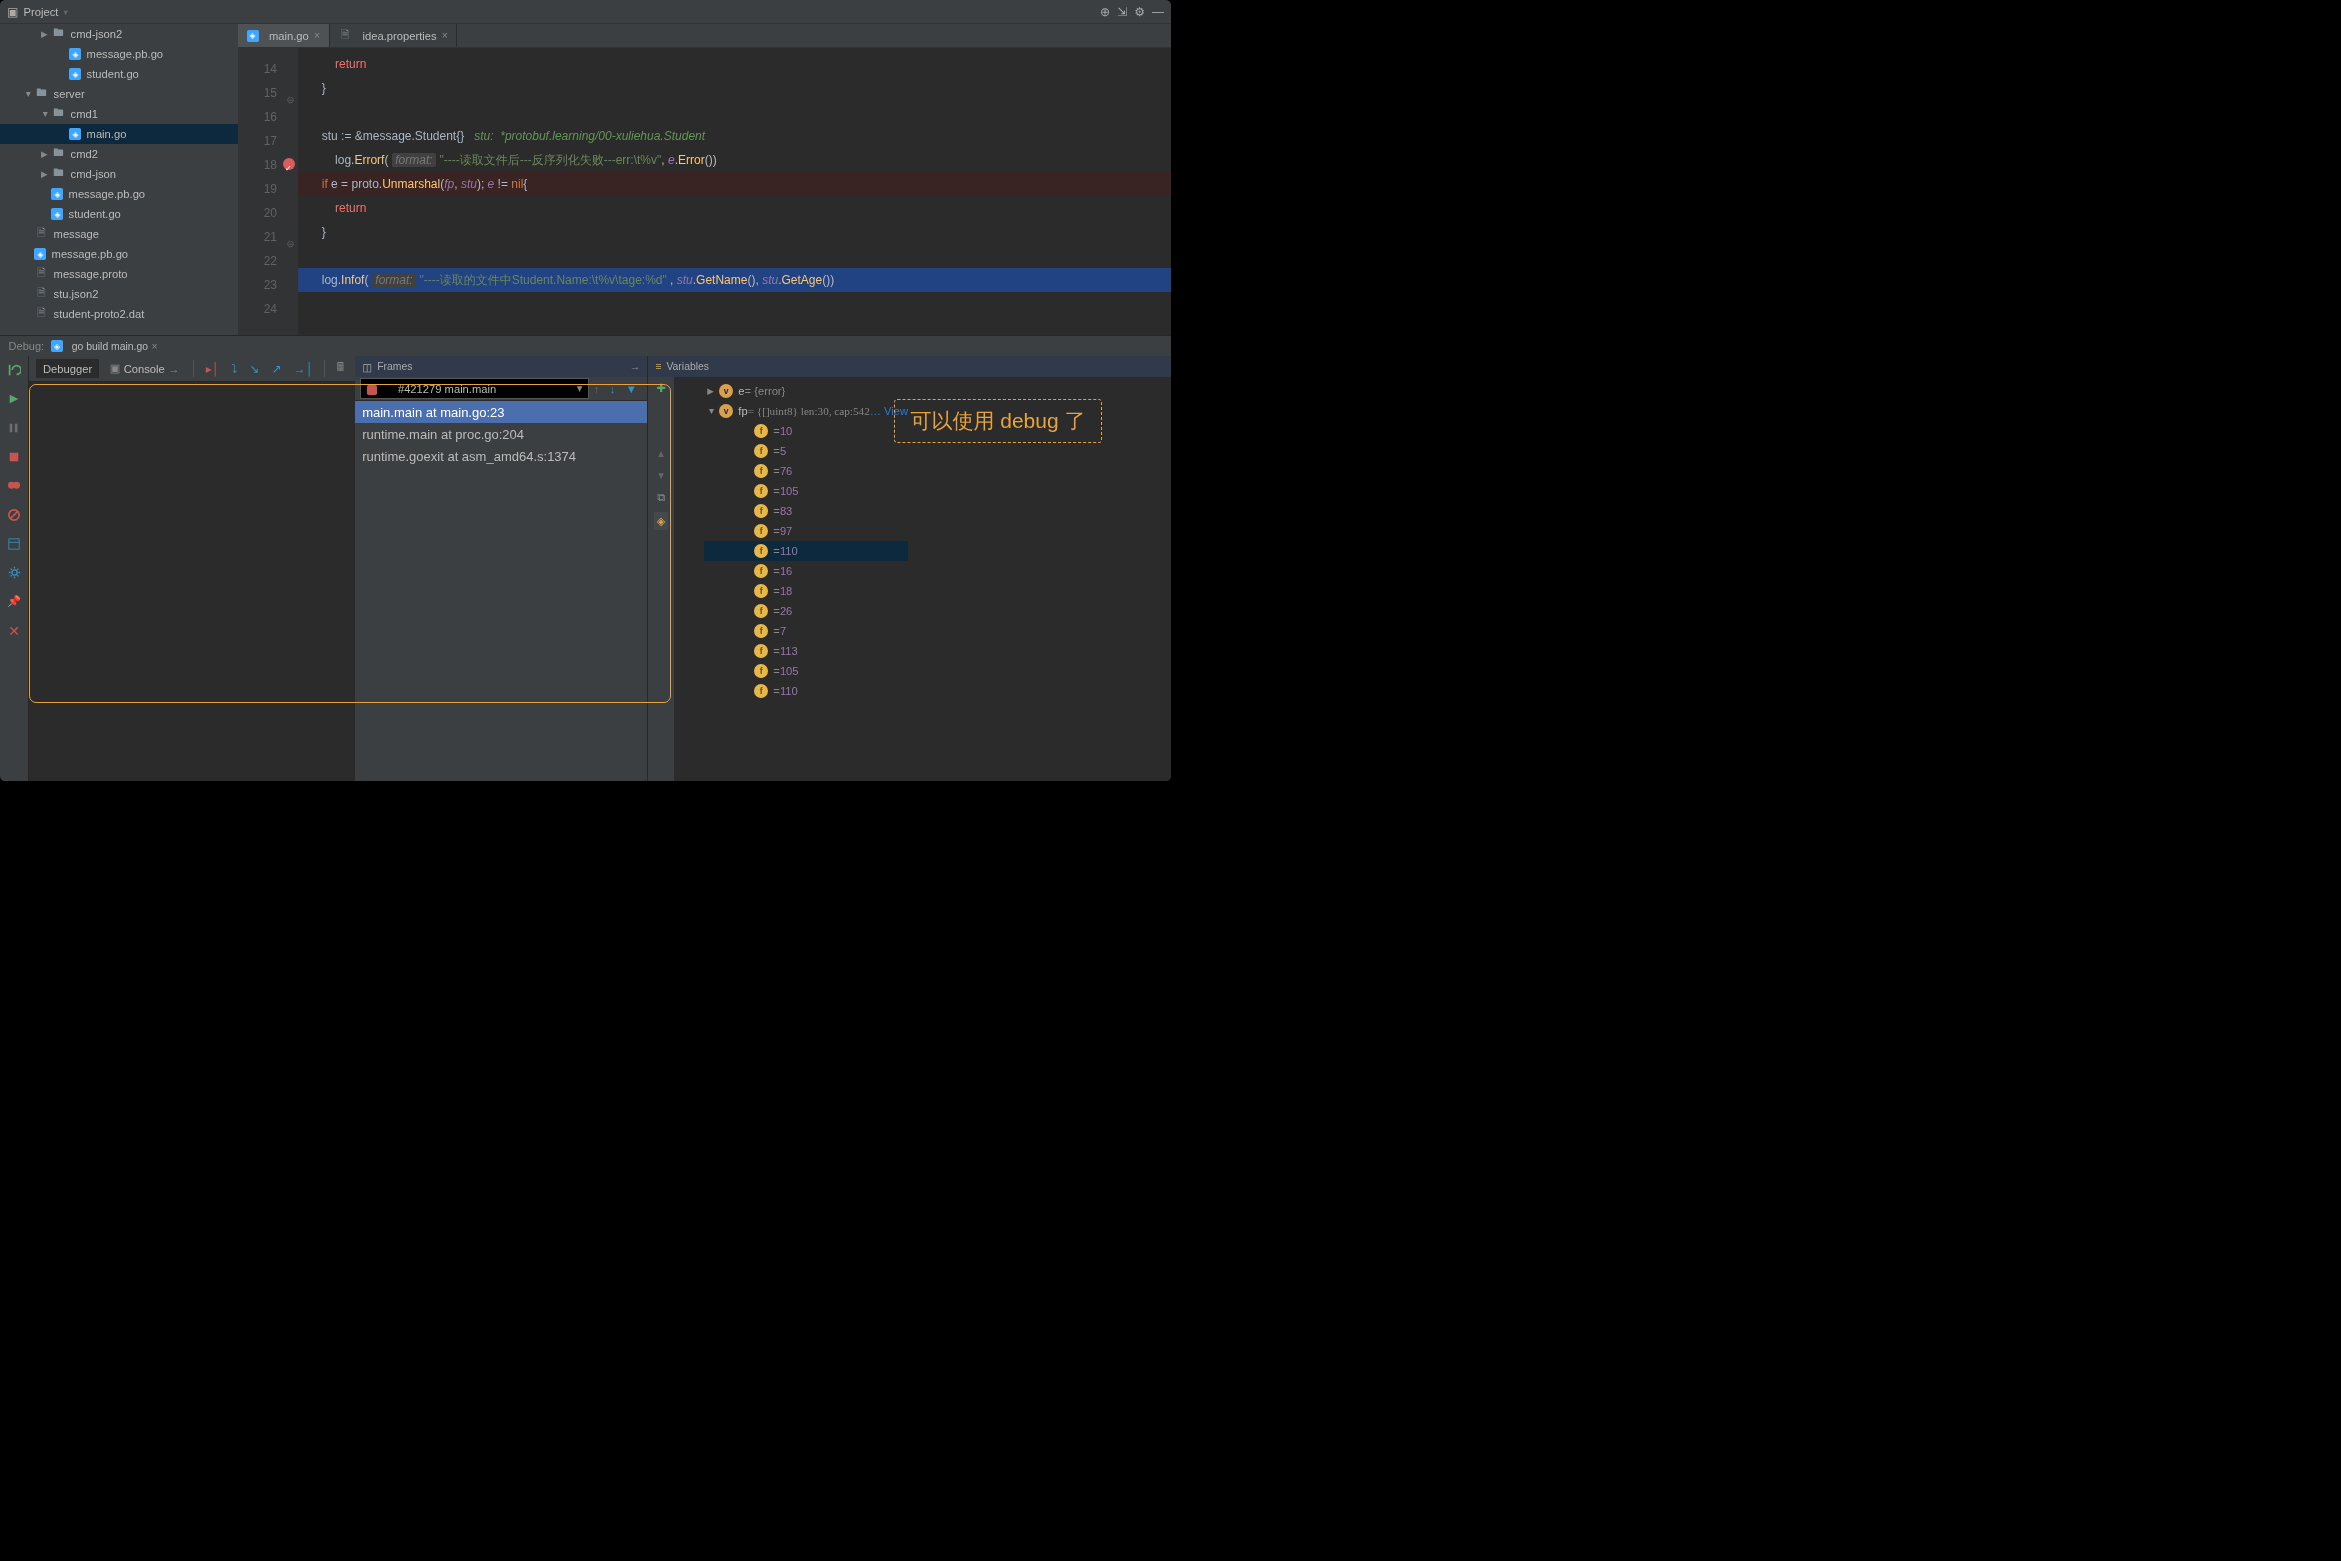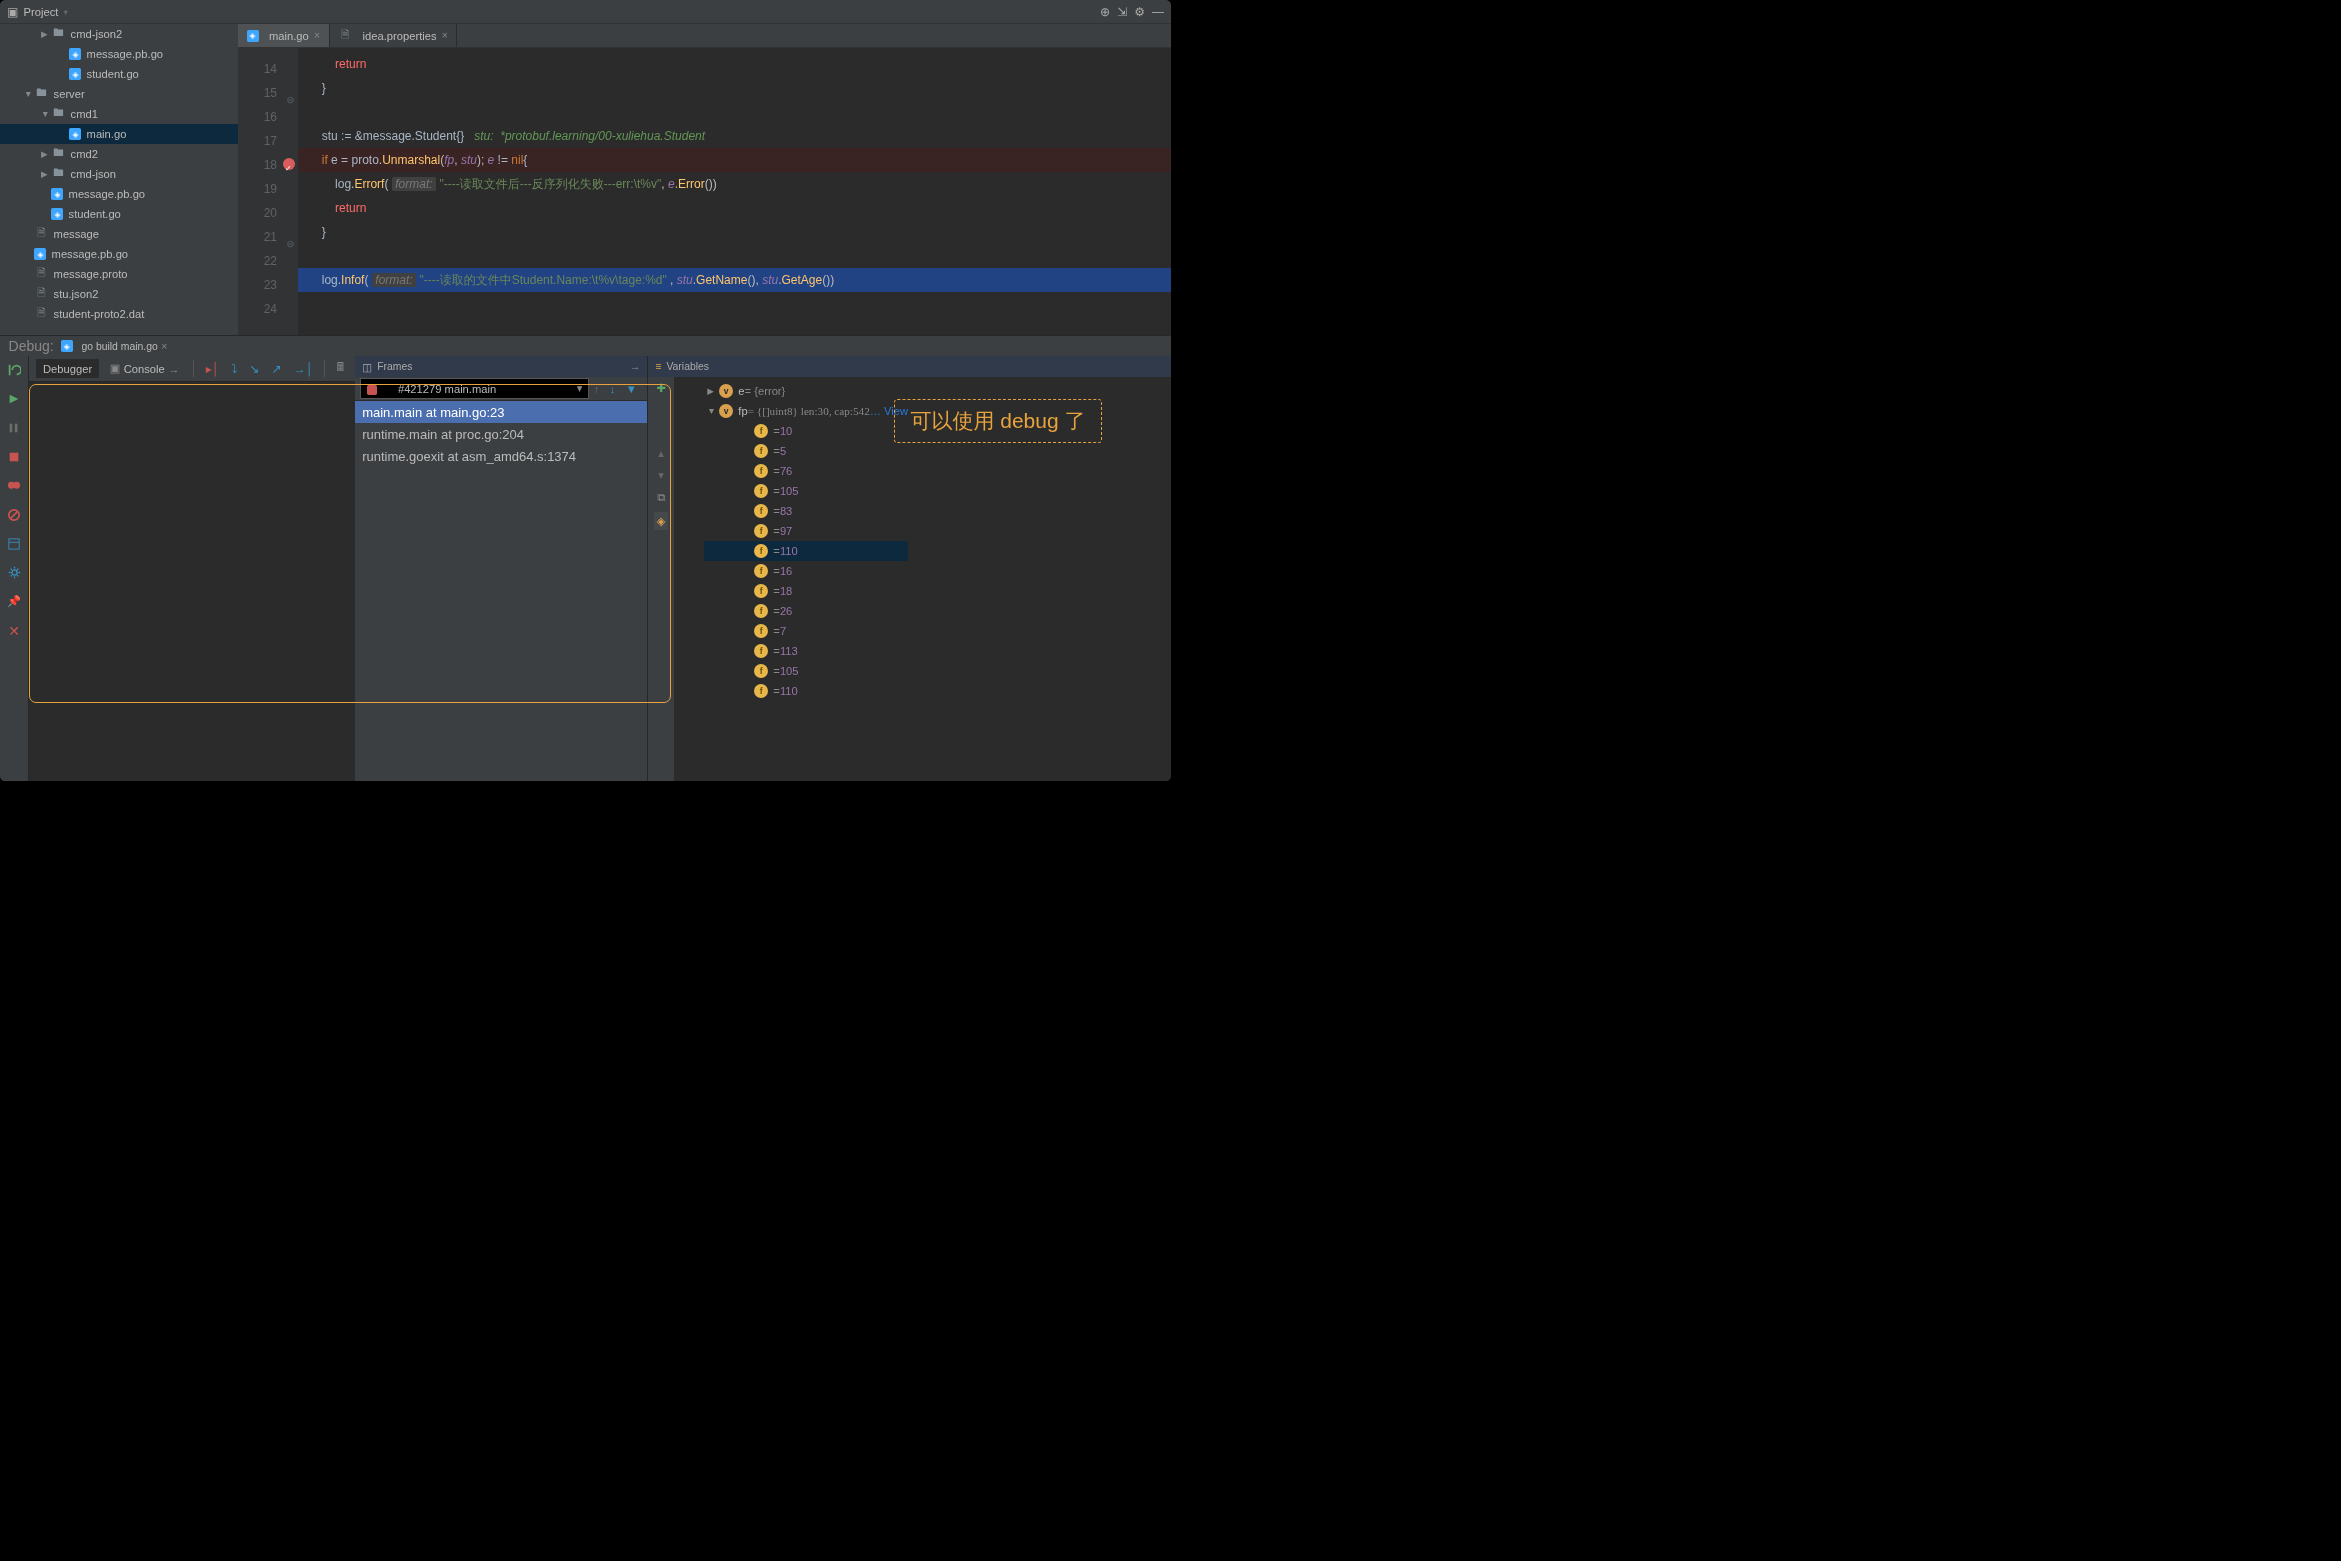"if e = proto.Unmarshal(fp, stu);" div.code-line { order: before "log.Errorf( format:" -> after "log.Errorf( format:" }
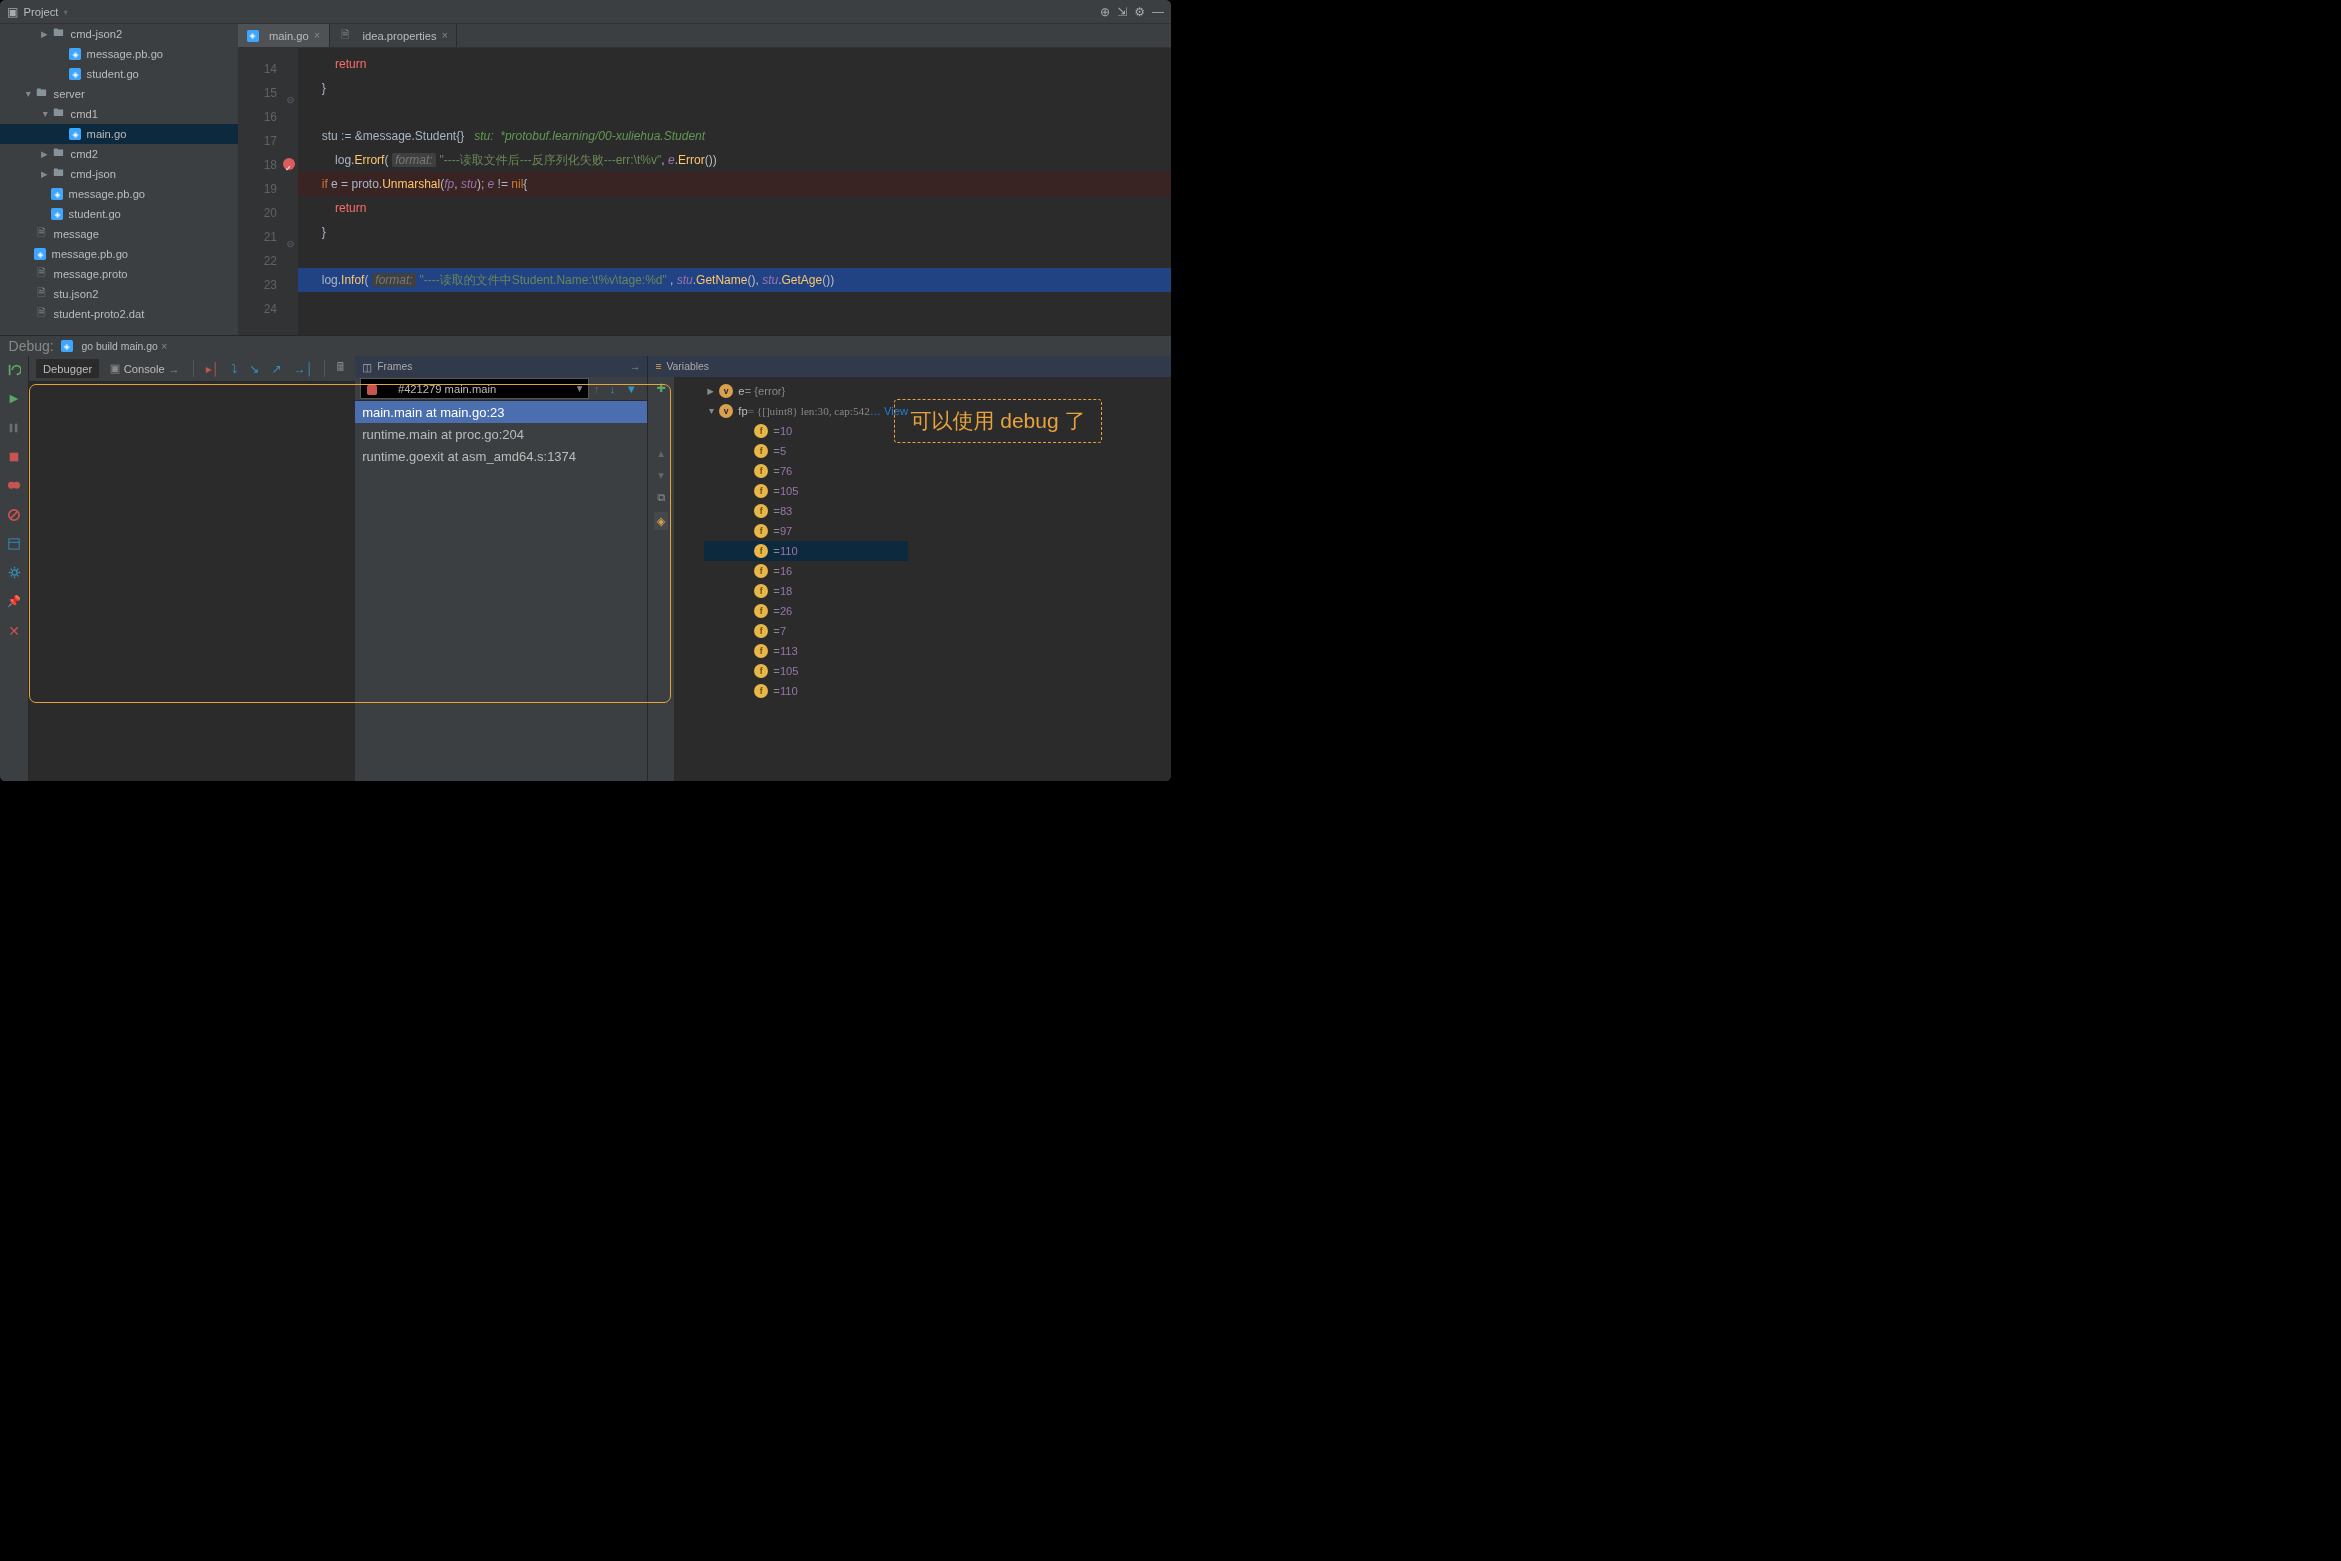"Debug:" .debug-header .label { font-size: 14px -> 11px }
